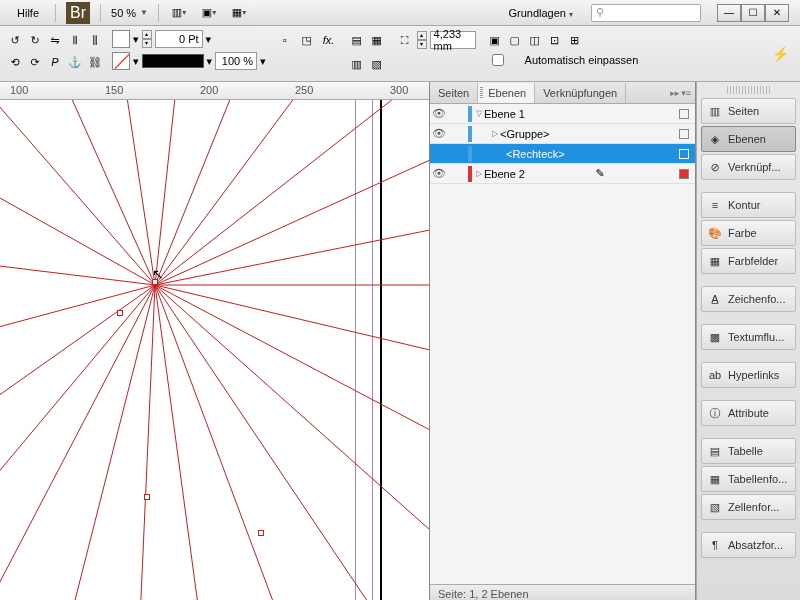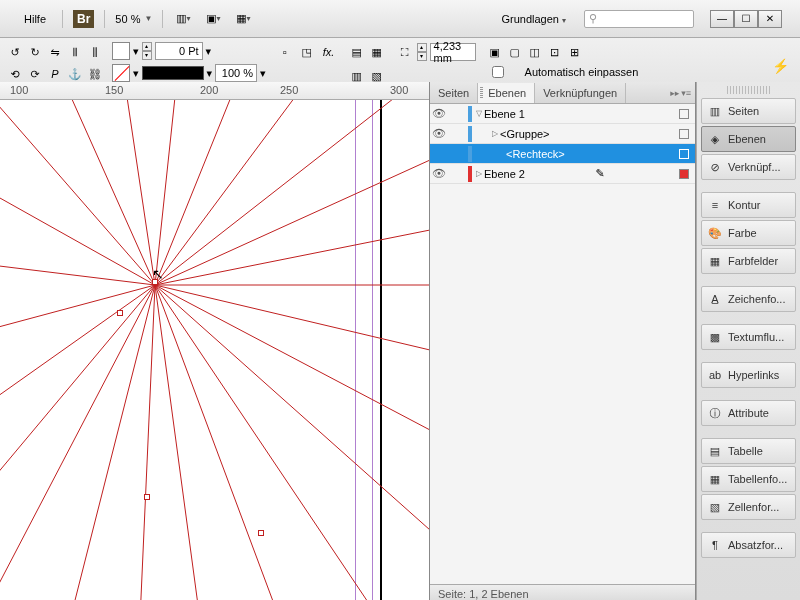"Hilfe" .menubar { height: 38px -> 26px; padding: 0 18px -> 0 11px }
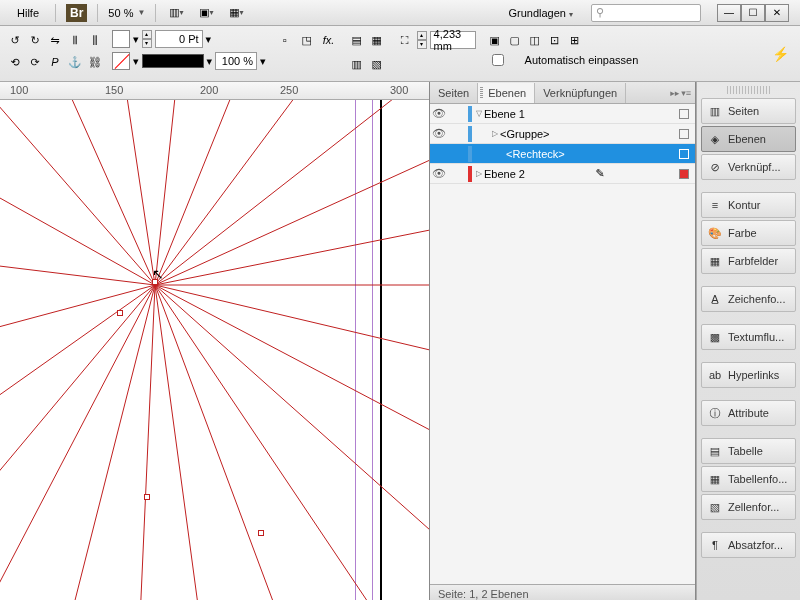"Br" .br-badge { font-size: 12px -> 16px; font-weight: bold -> normal }
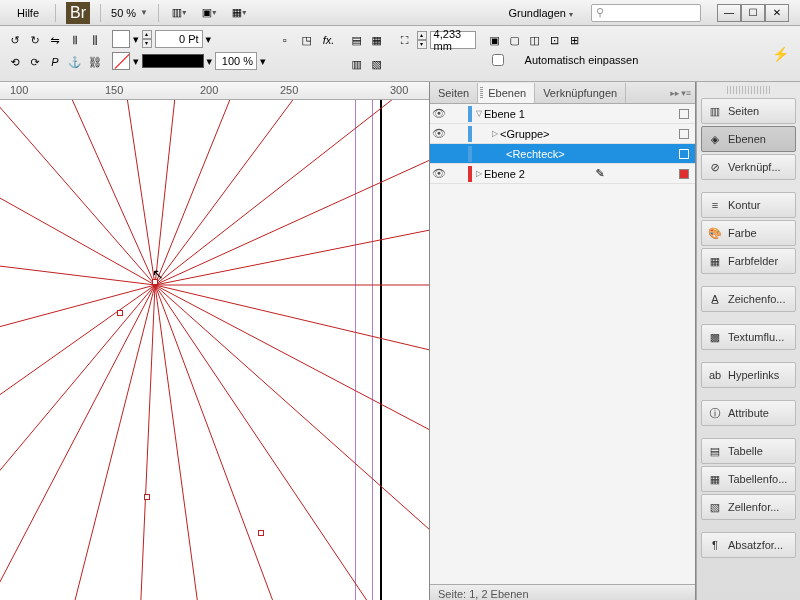"250" span { left: 280px -> 295px }
